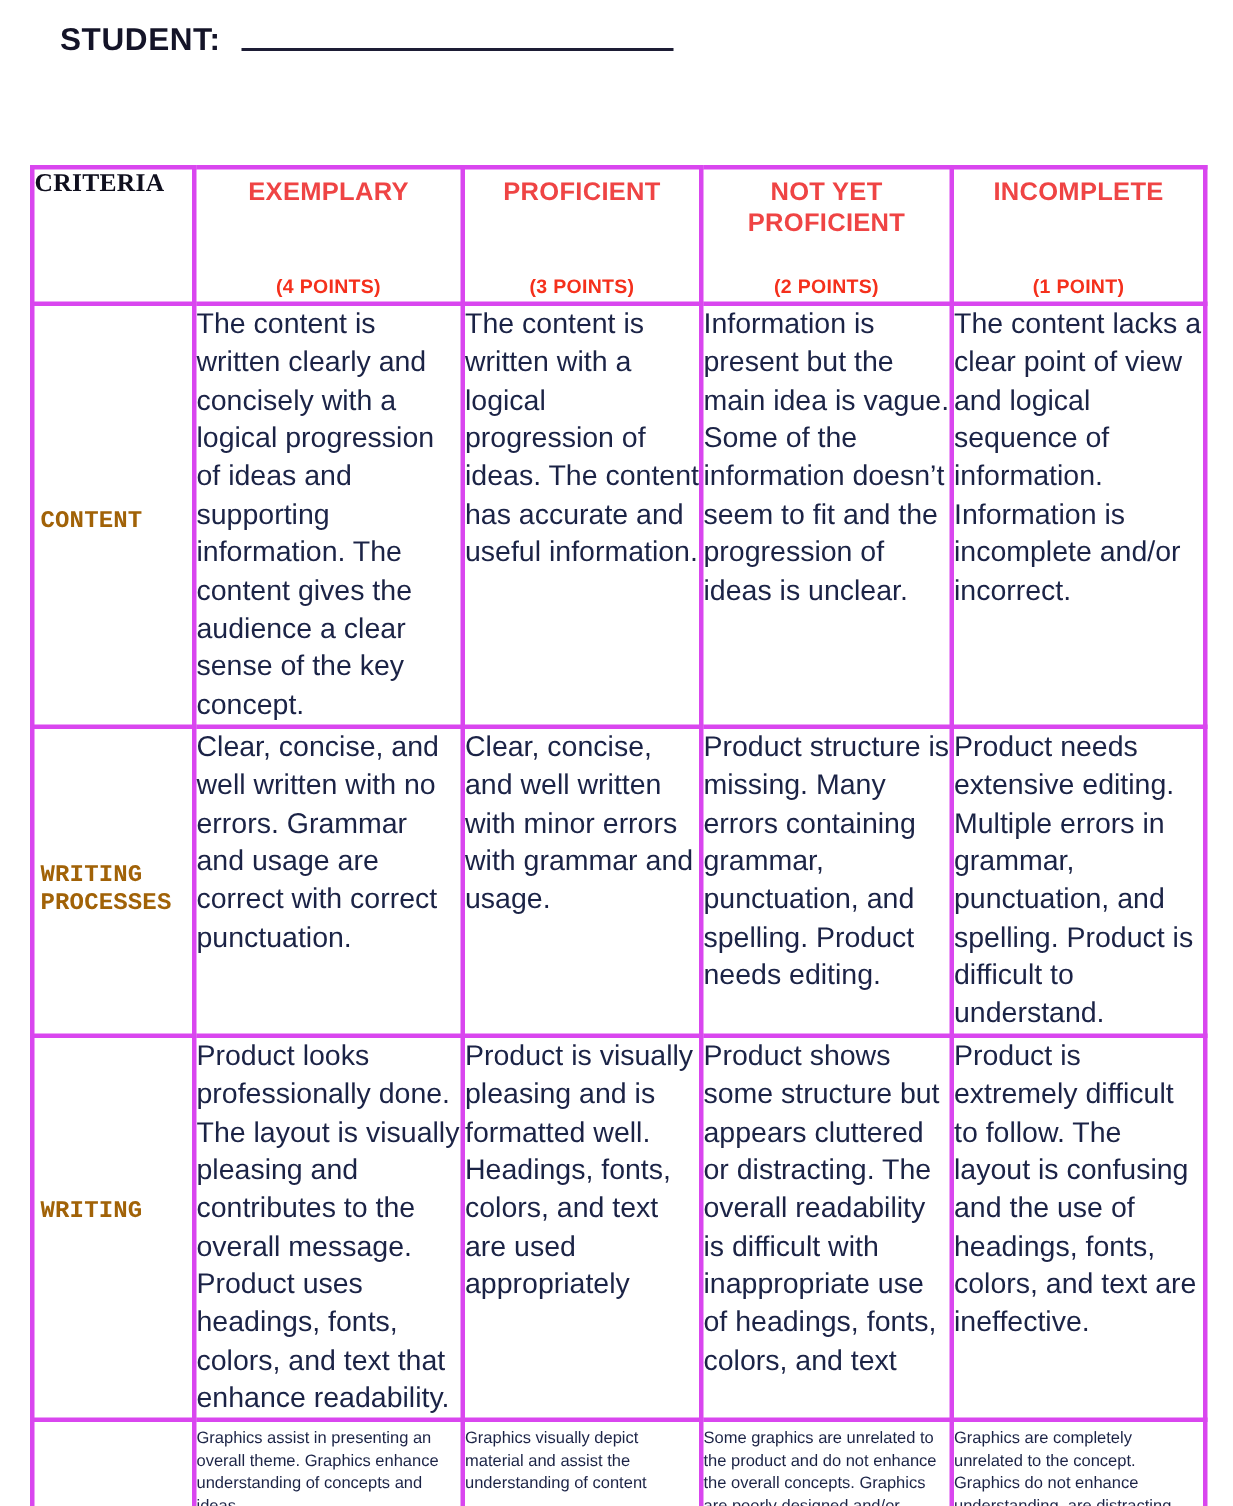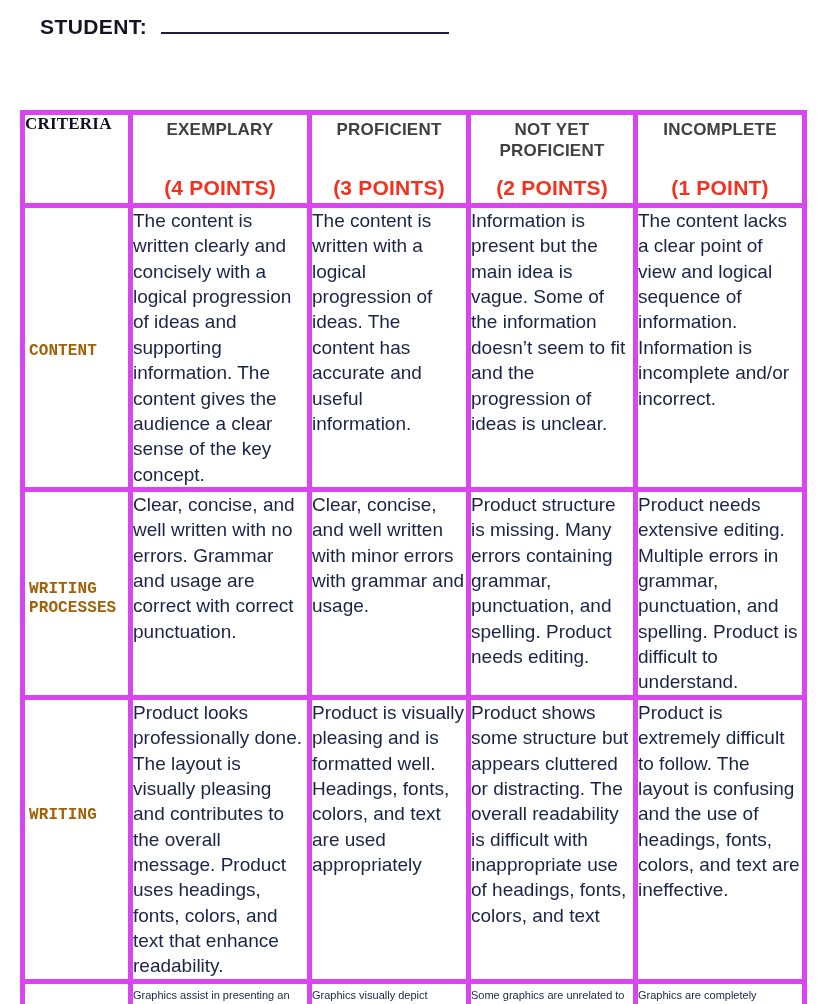"CRITERIA" table.rubric td, table.rubric th { border: 5px solid #d946ef -> 3px solid #d946ef }
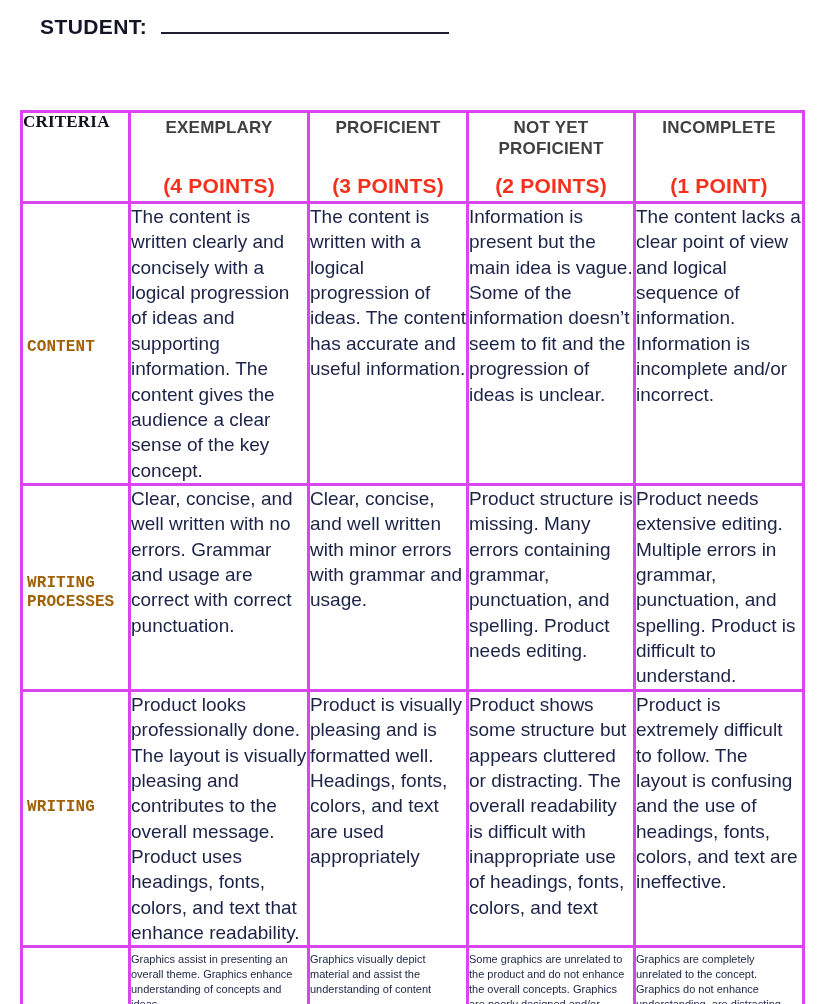"EXEMPLARY" .hdr-title { color: #404040 -> #ef4444 }
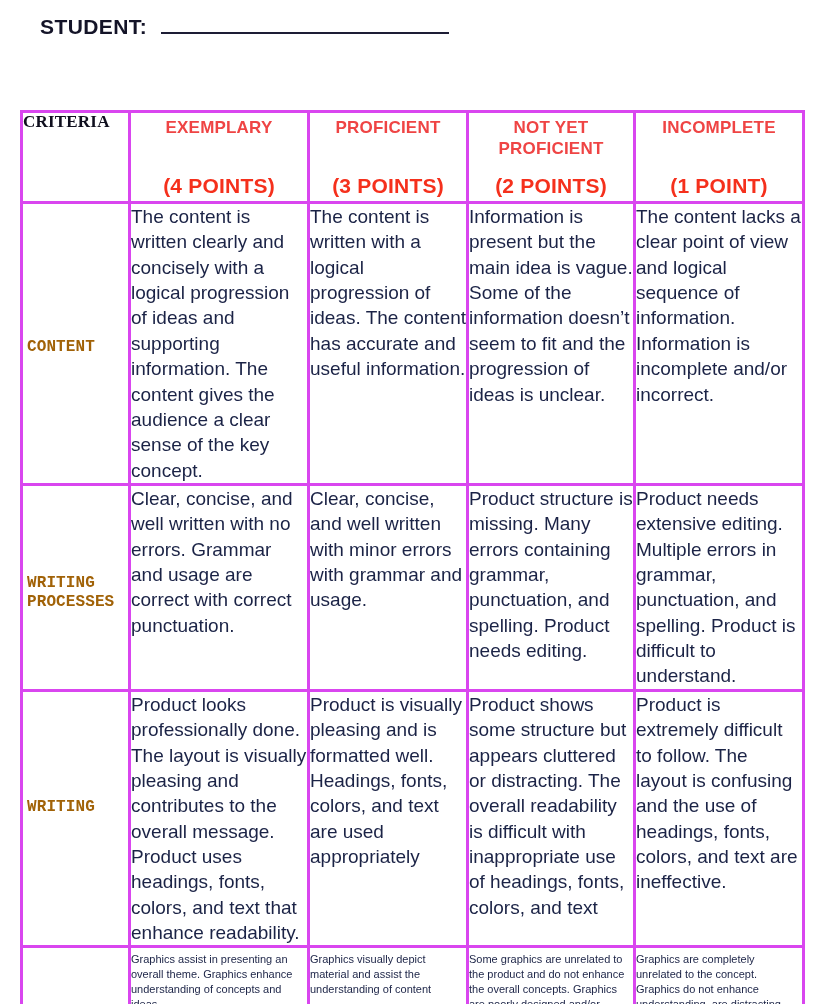"(4 POINTS)" .hdr-points { font-size: 21px -> 13px }
